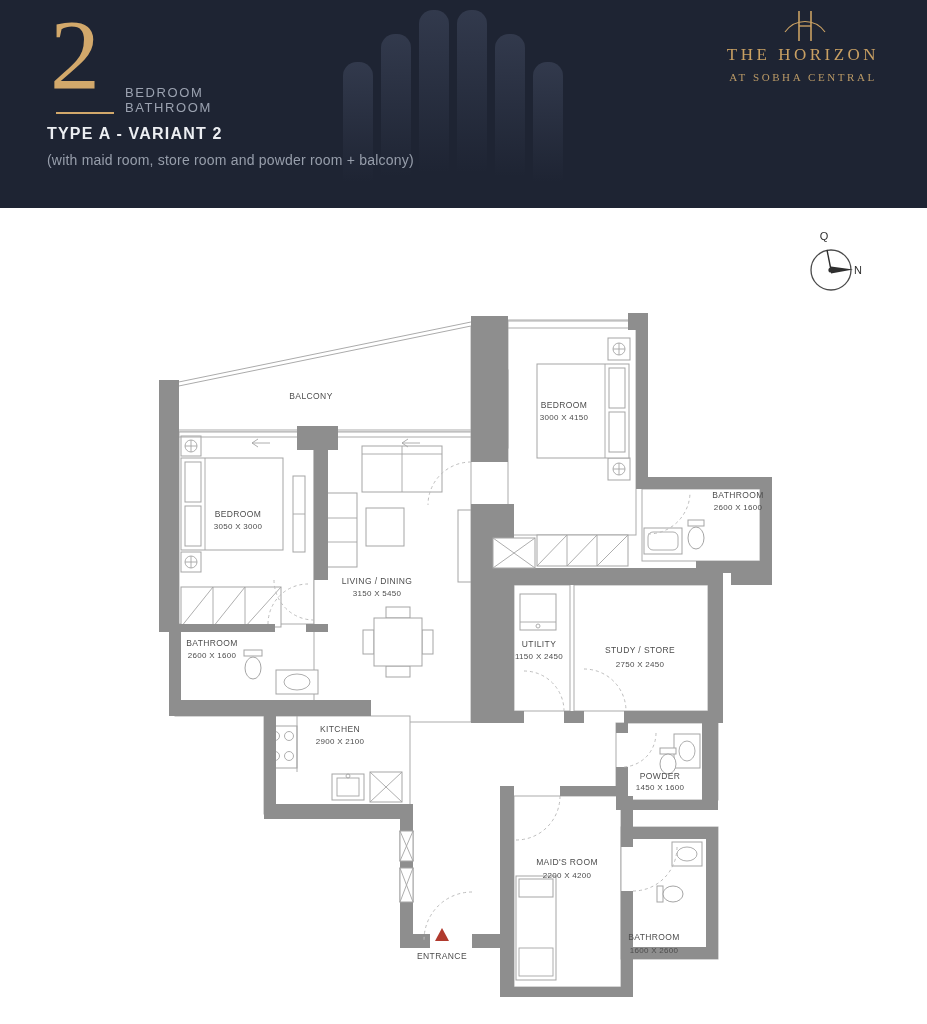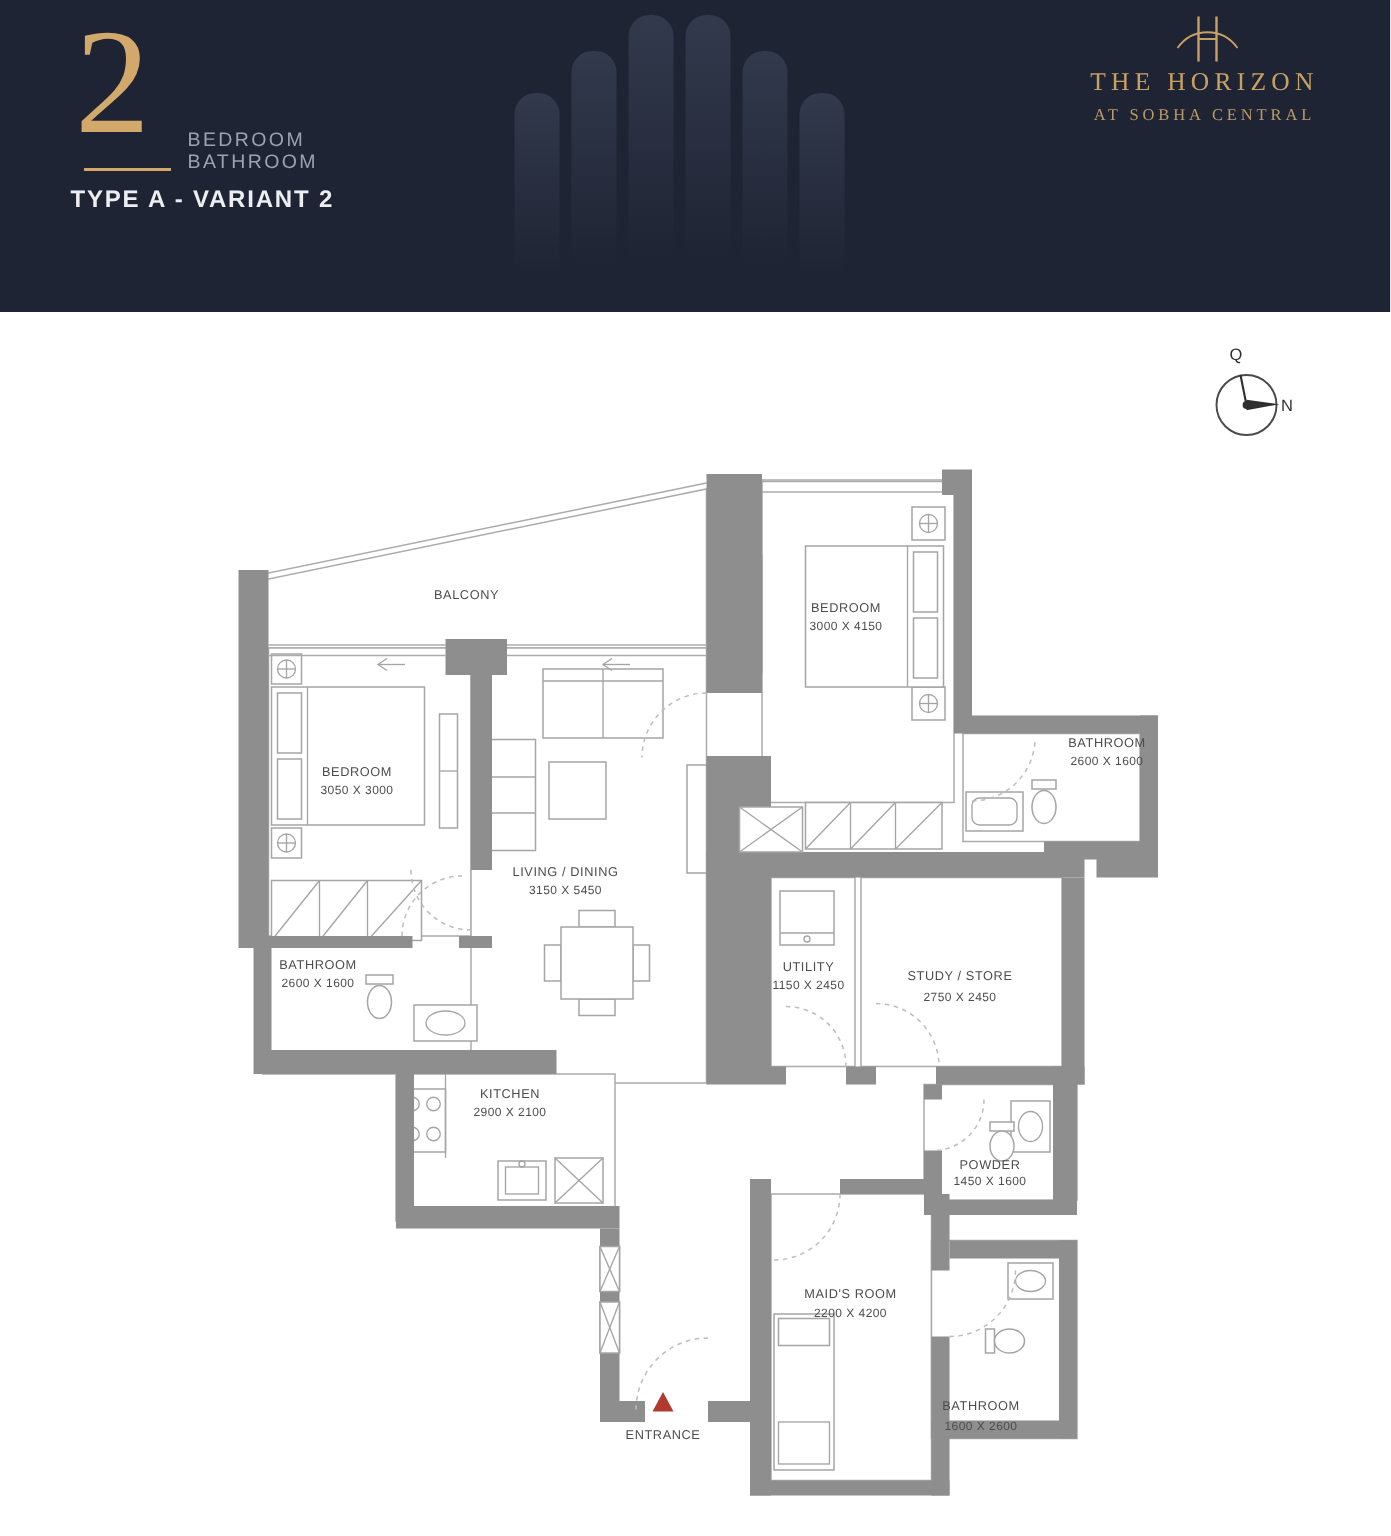"(with maid room, store room" div.subtitle { html: none -> <div>(with maid room, store room and powder room + balcony)</div> }
